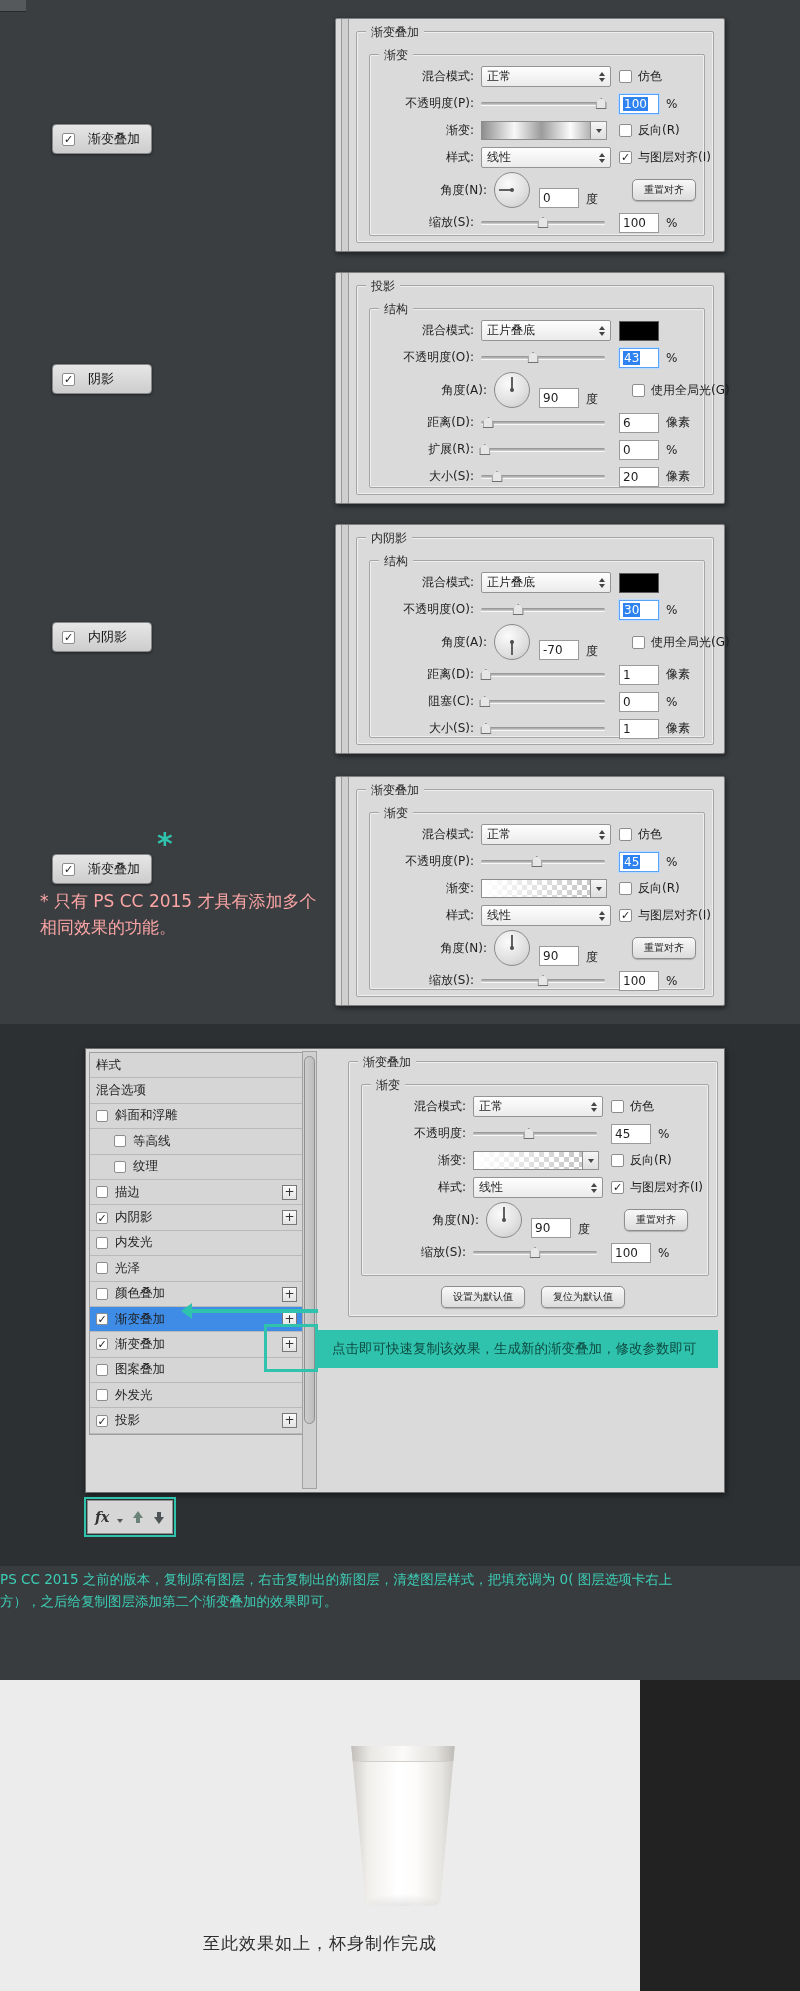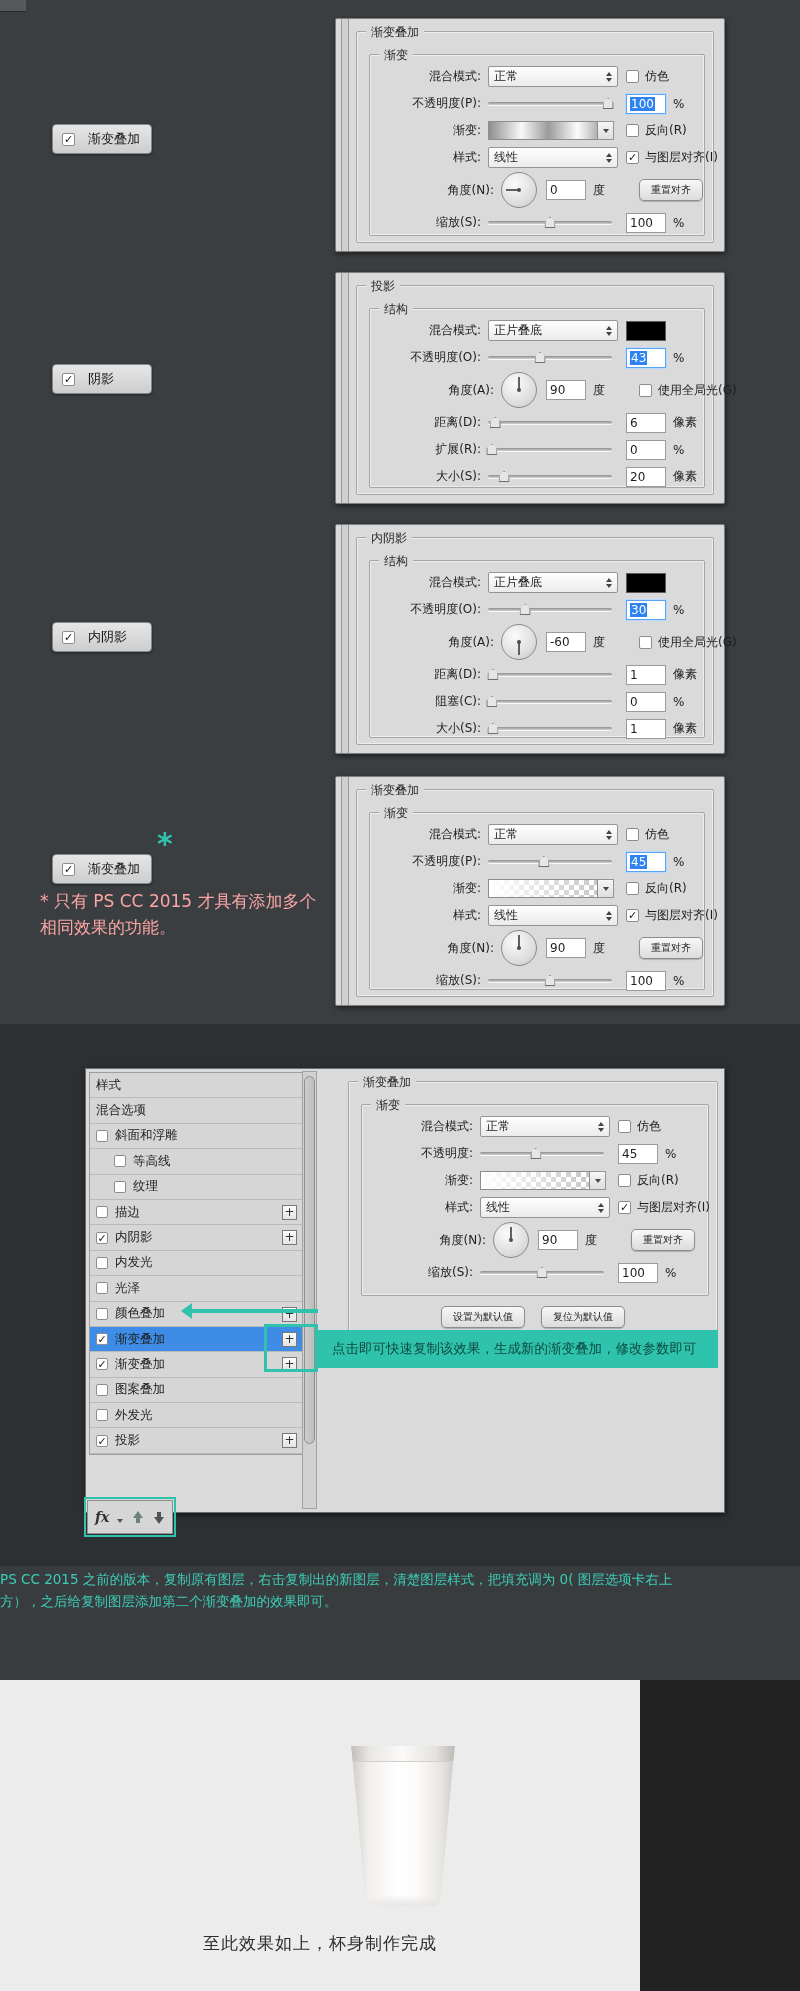"混合模式:" .ps-row { margin-left: 7px -> none }
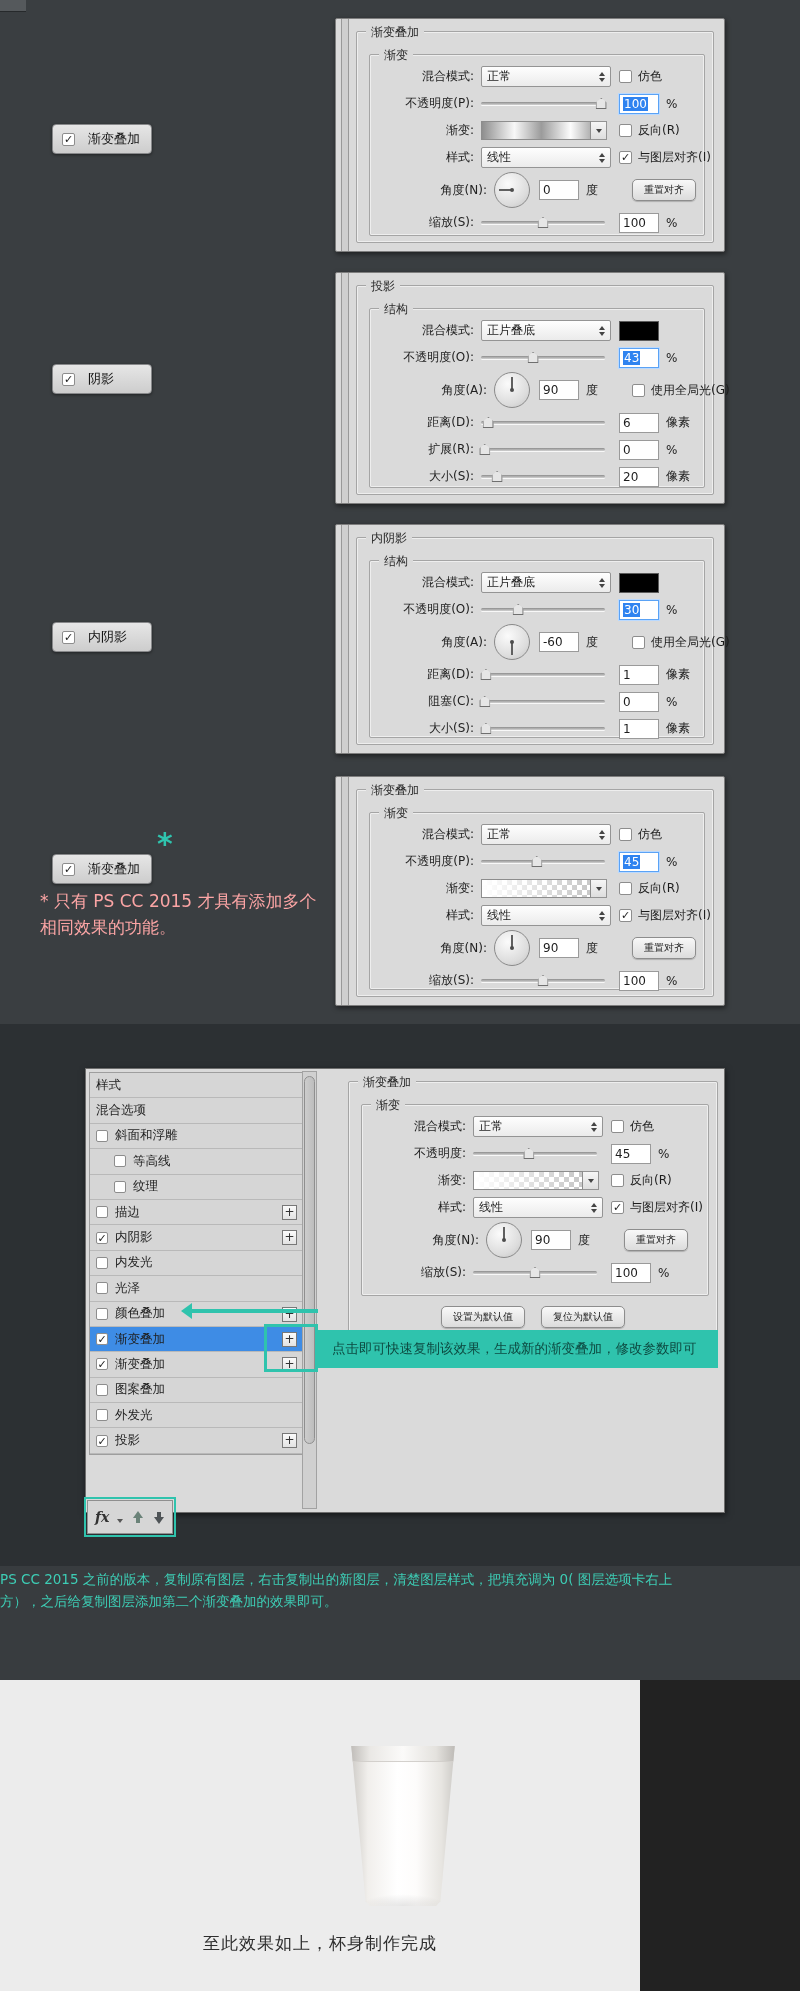"正常" .cwrap { align-items: center -> flex-end }
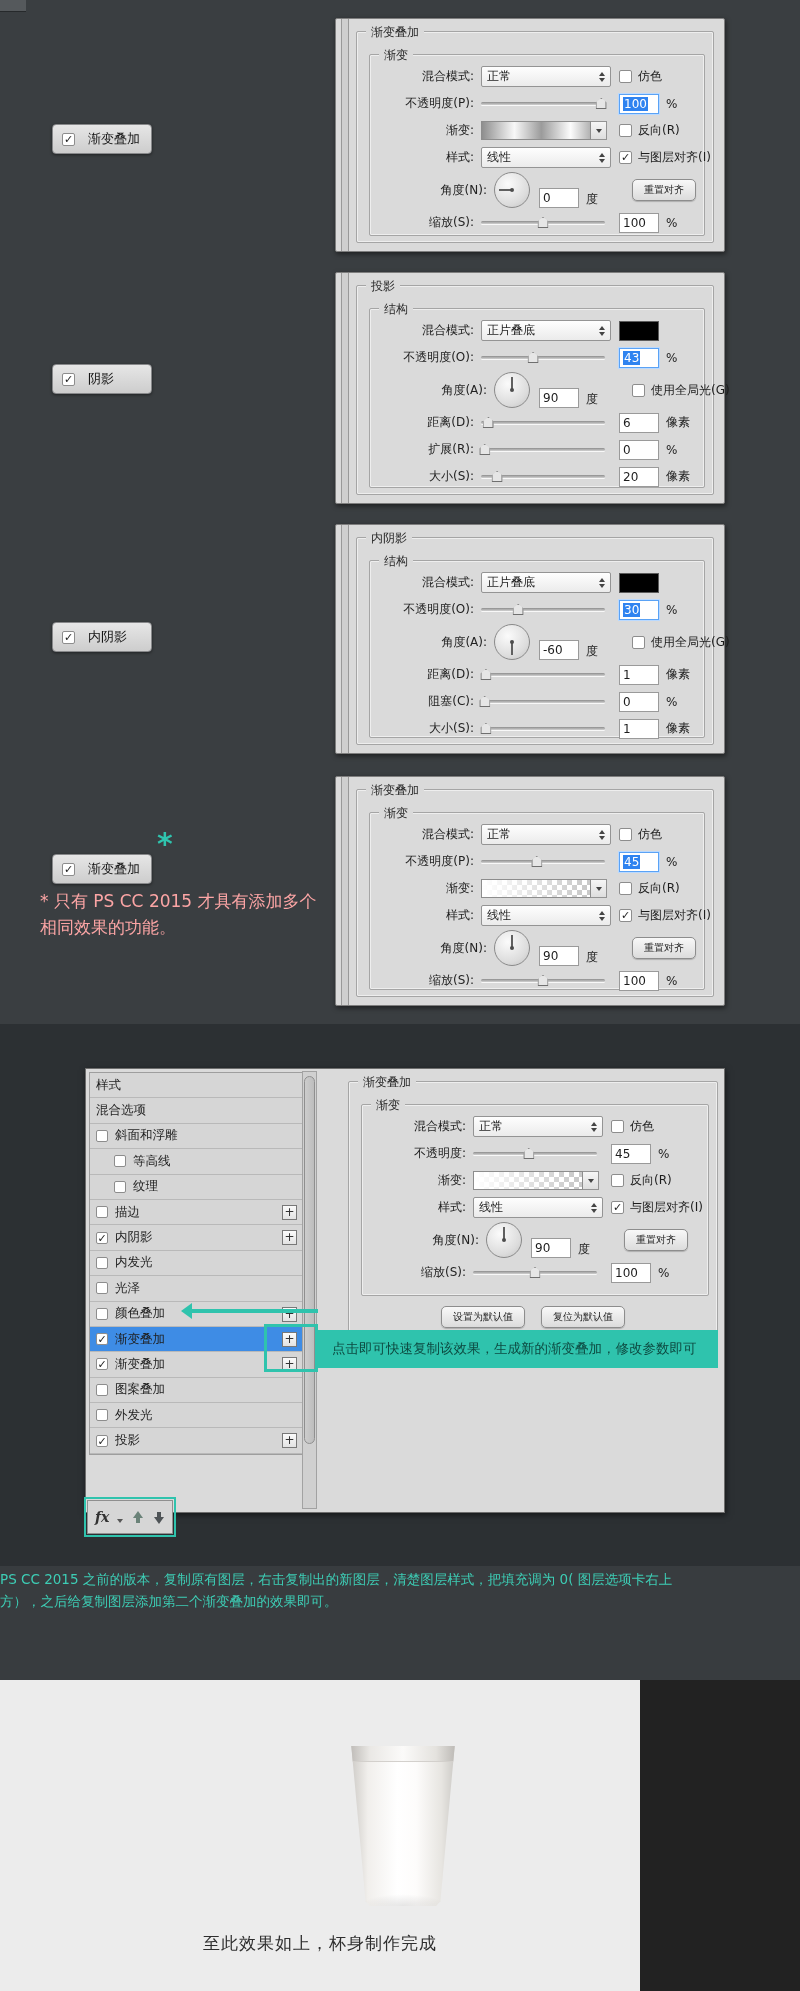"-60" span { text: -60 -> -70 }
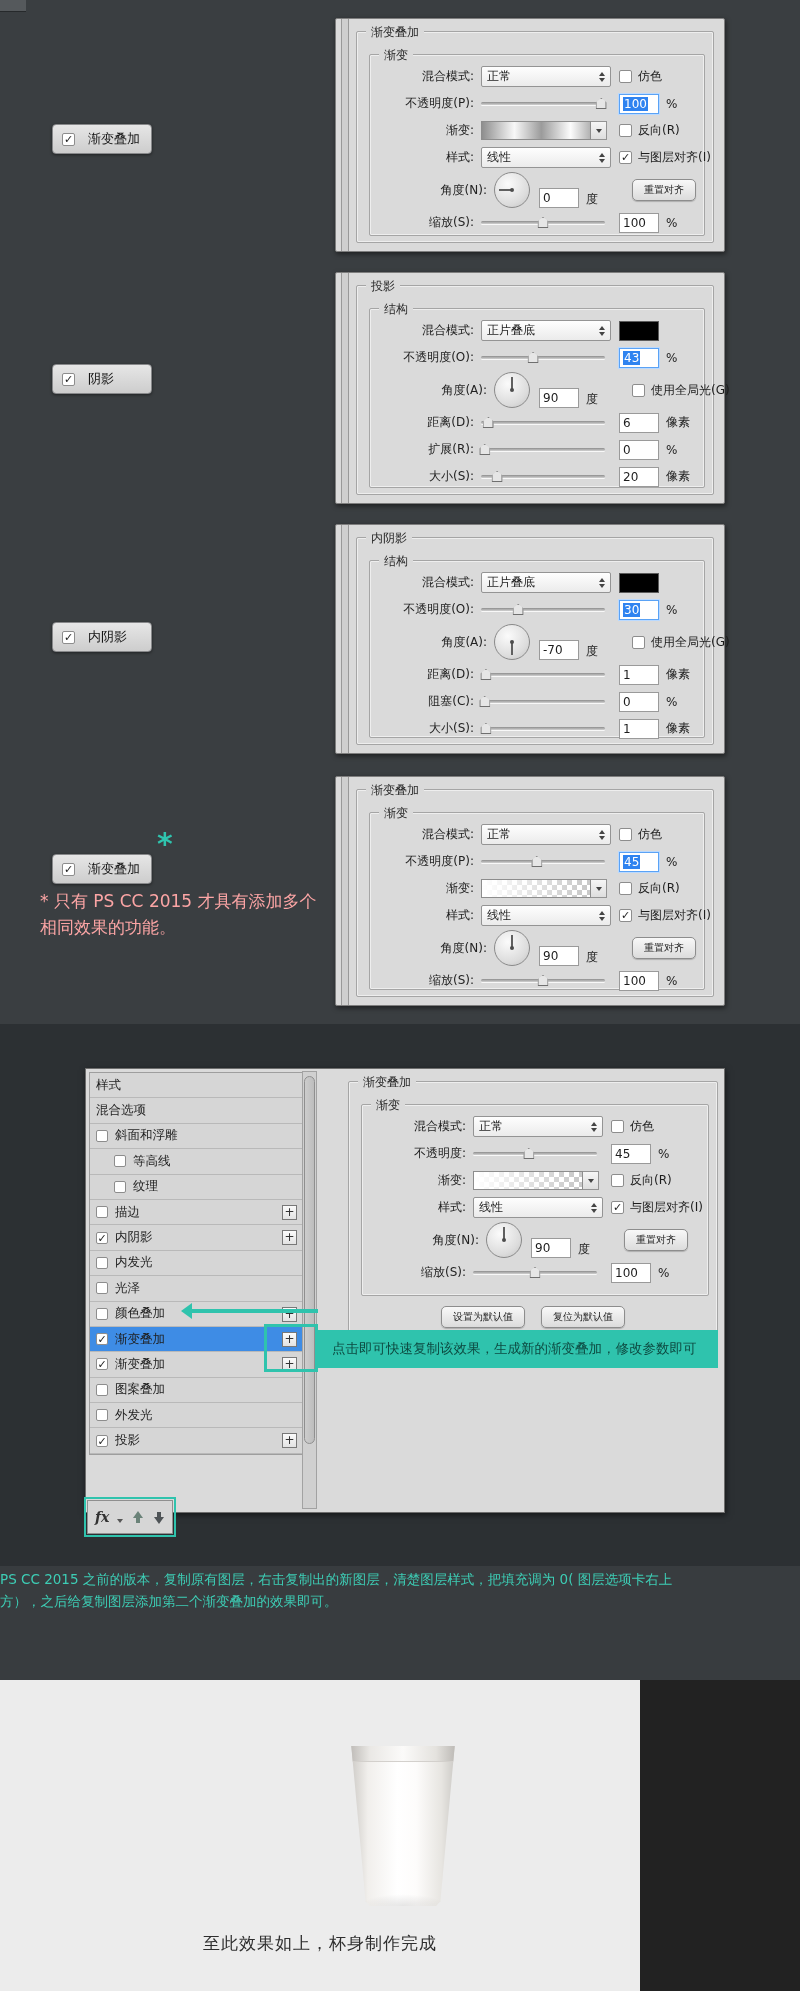"样式" .dialog { top: 44px -> 24px }
